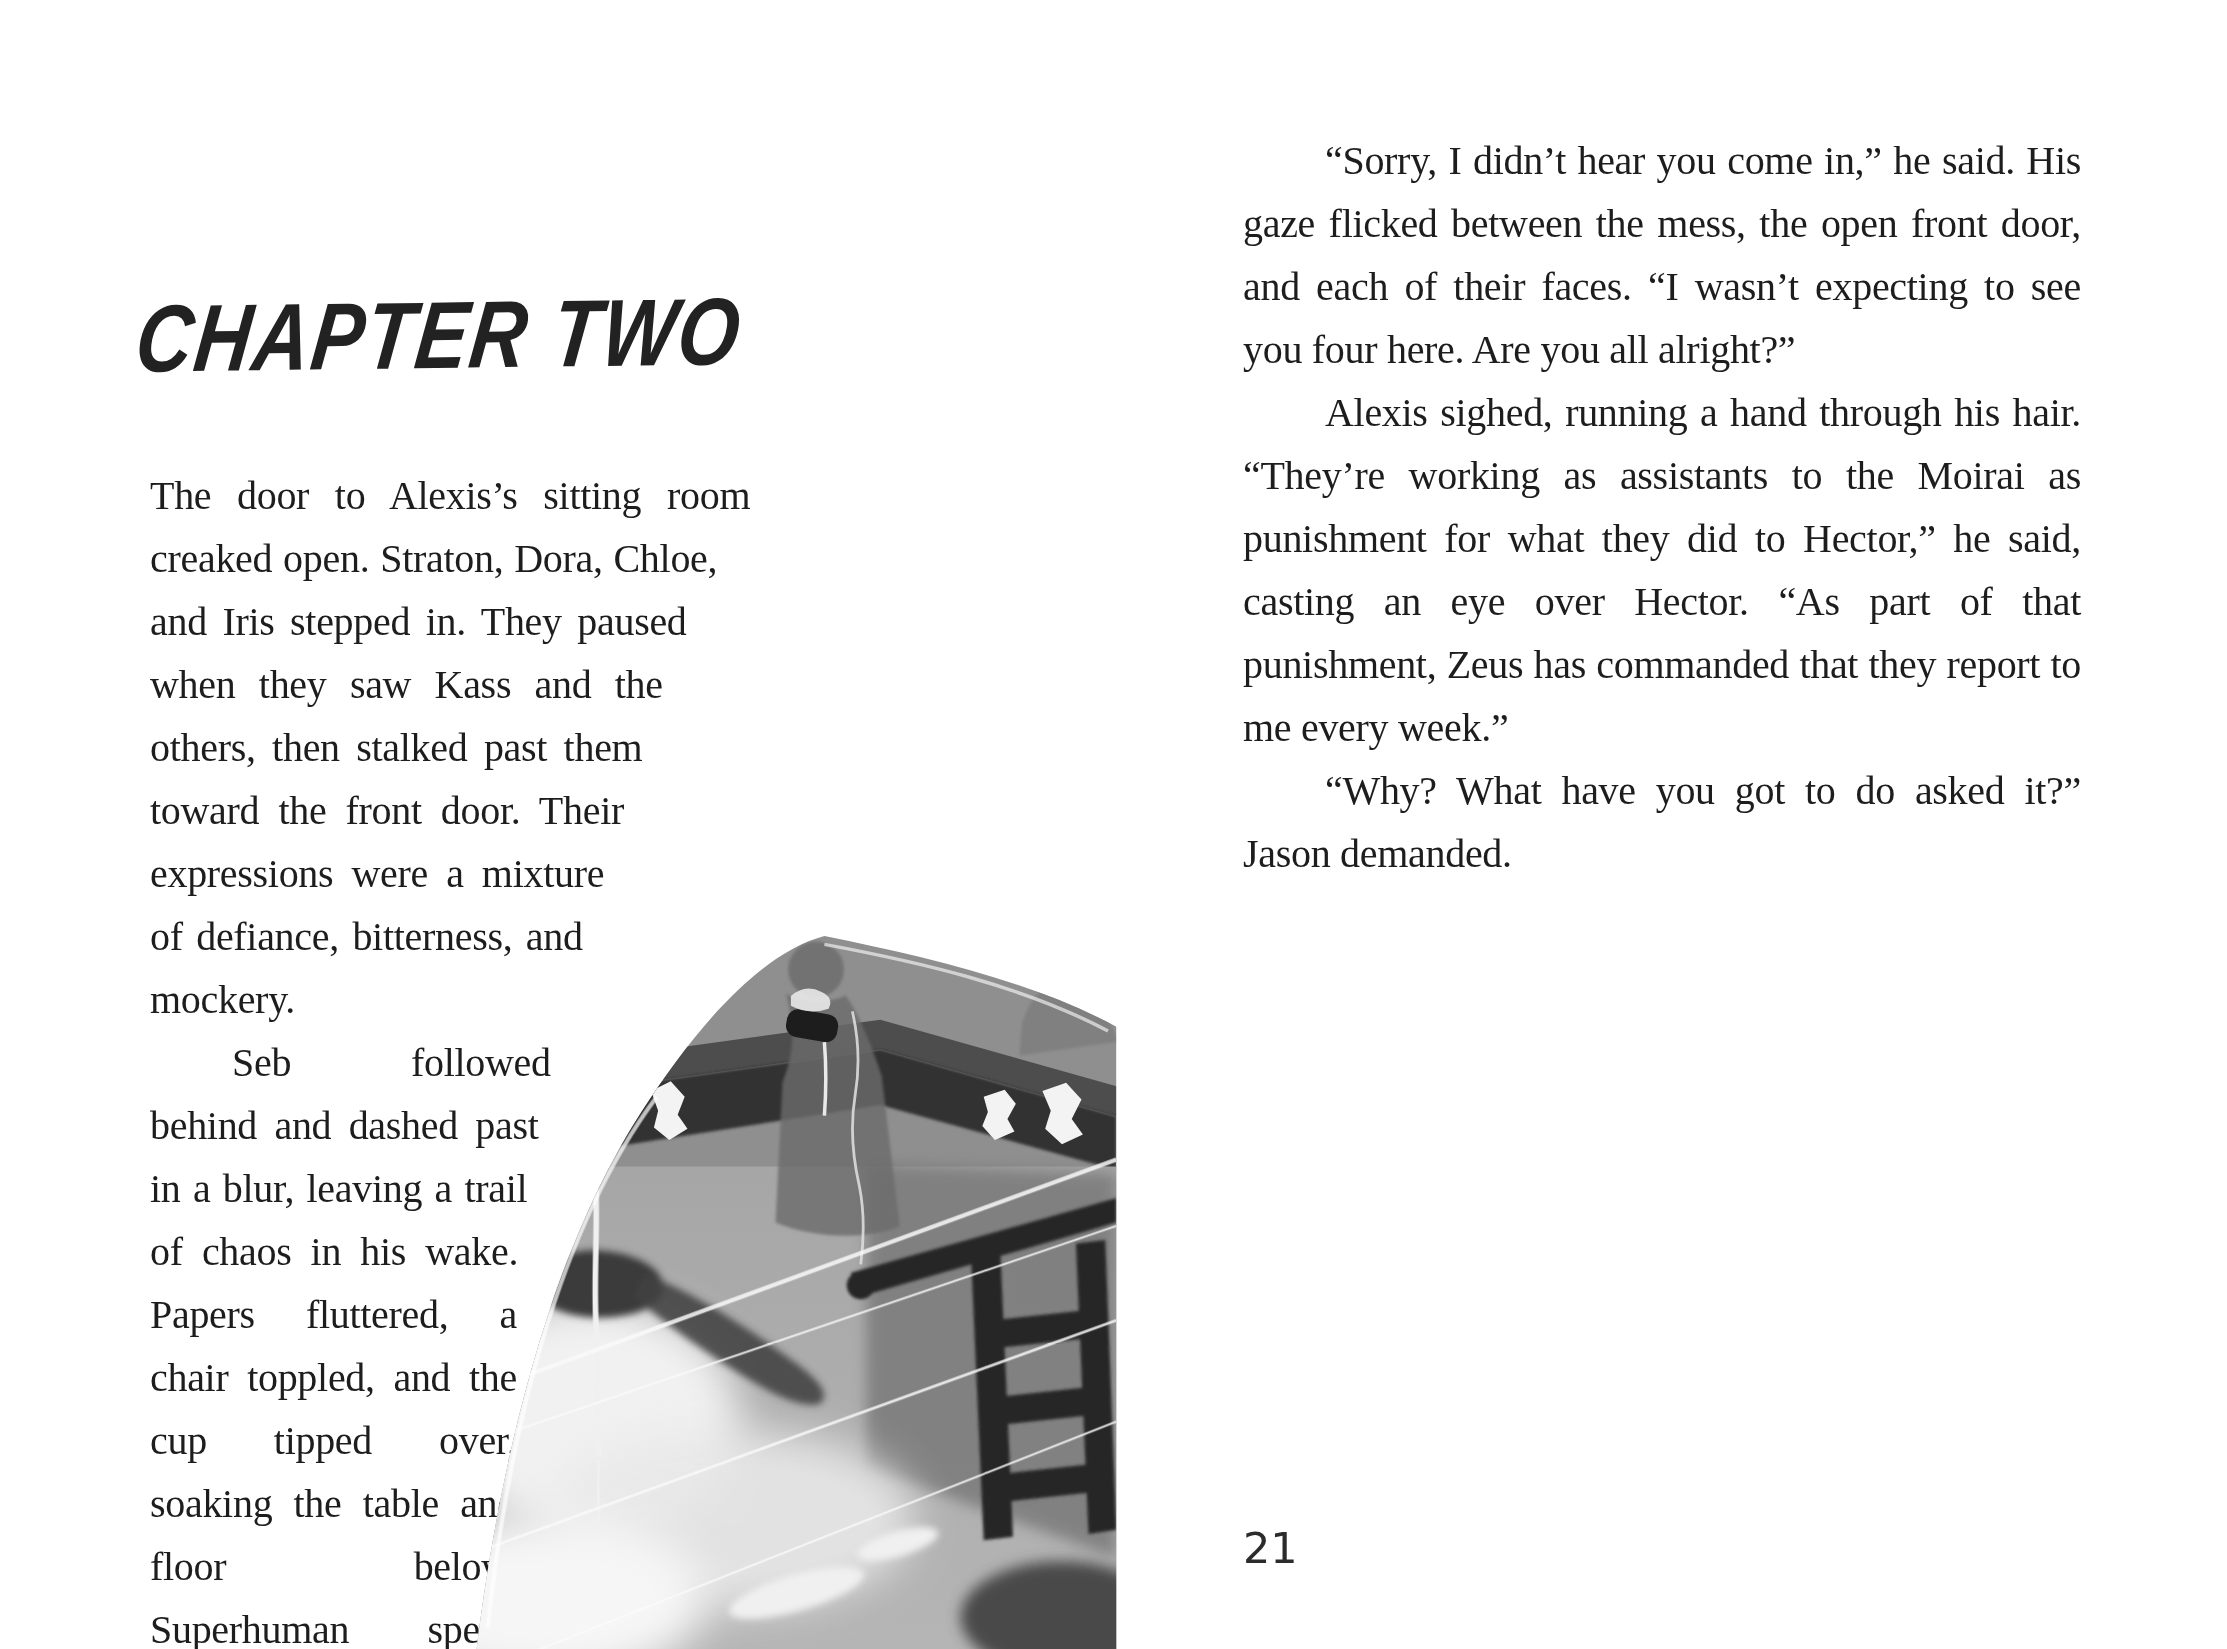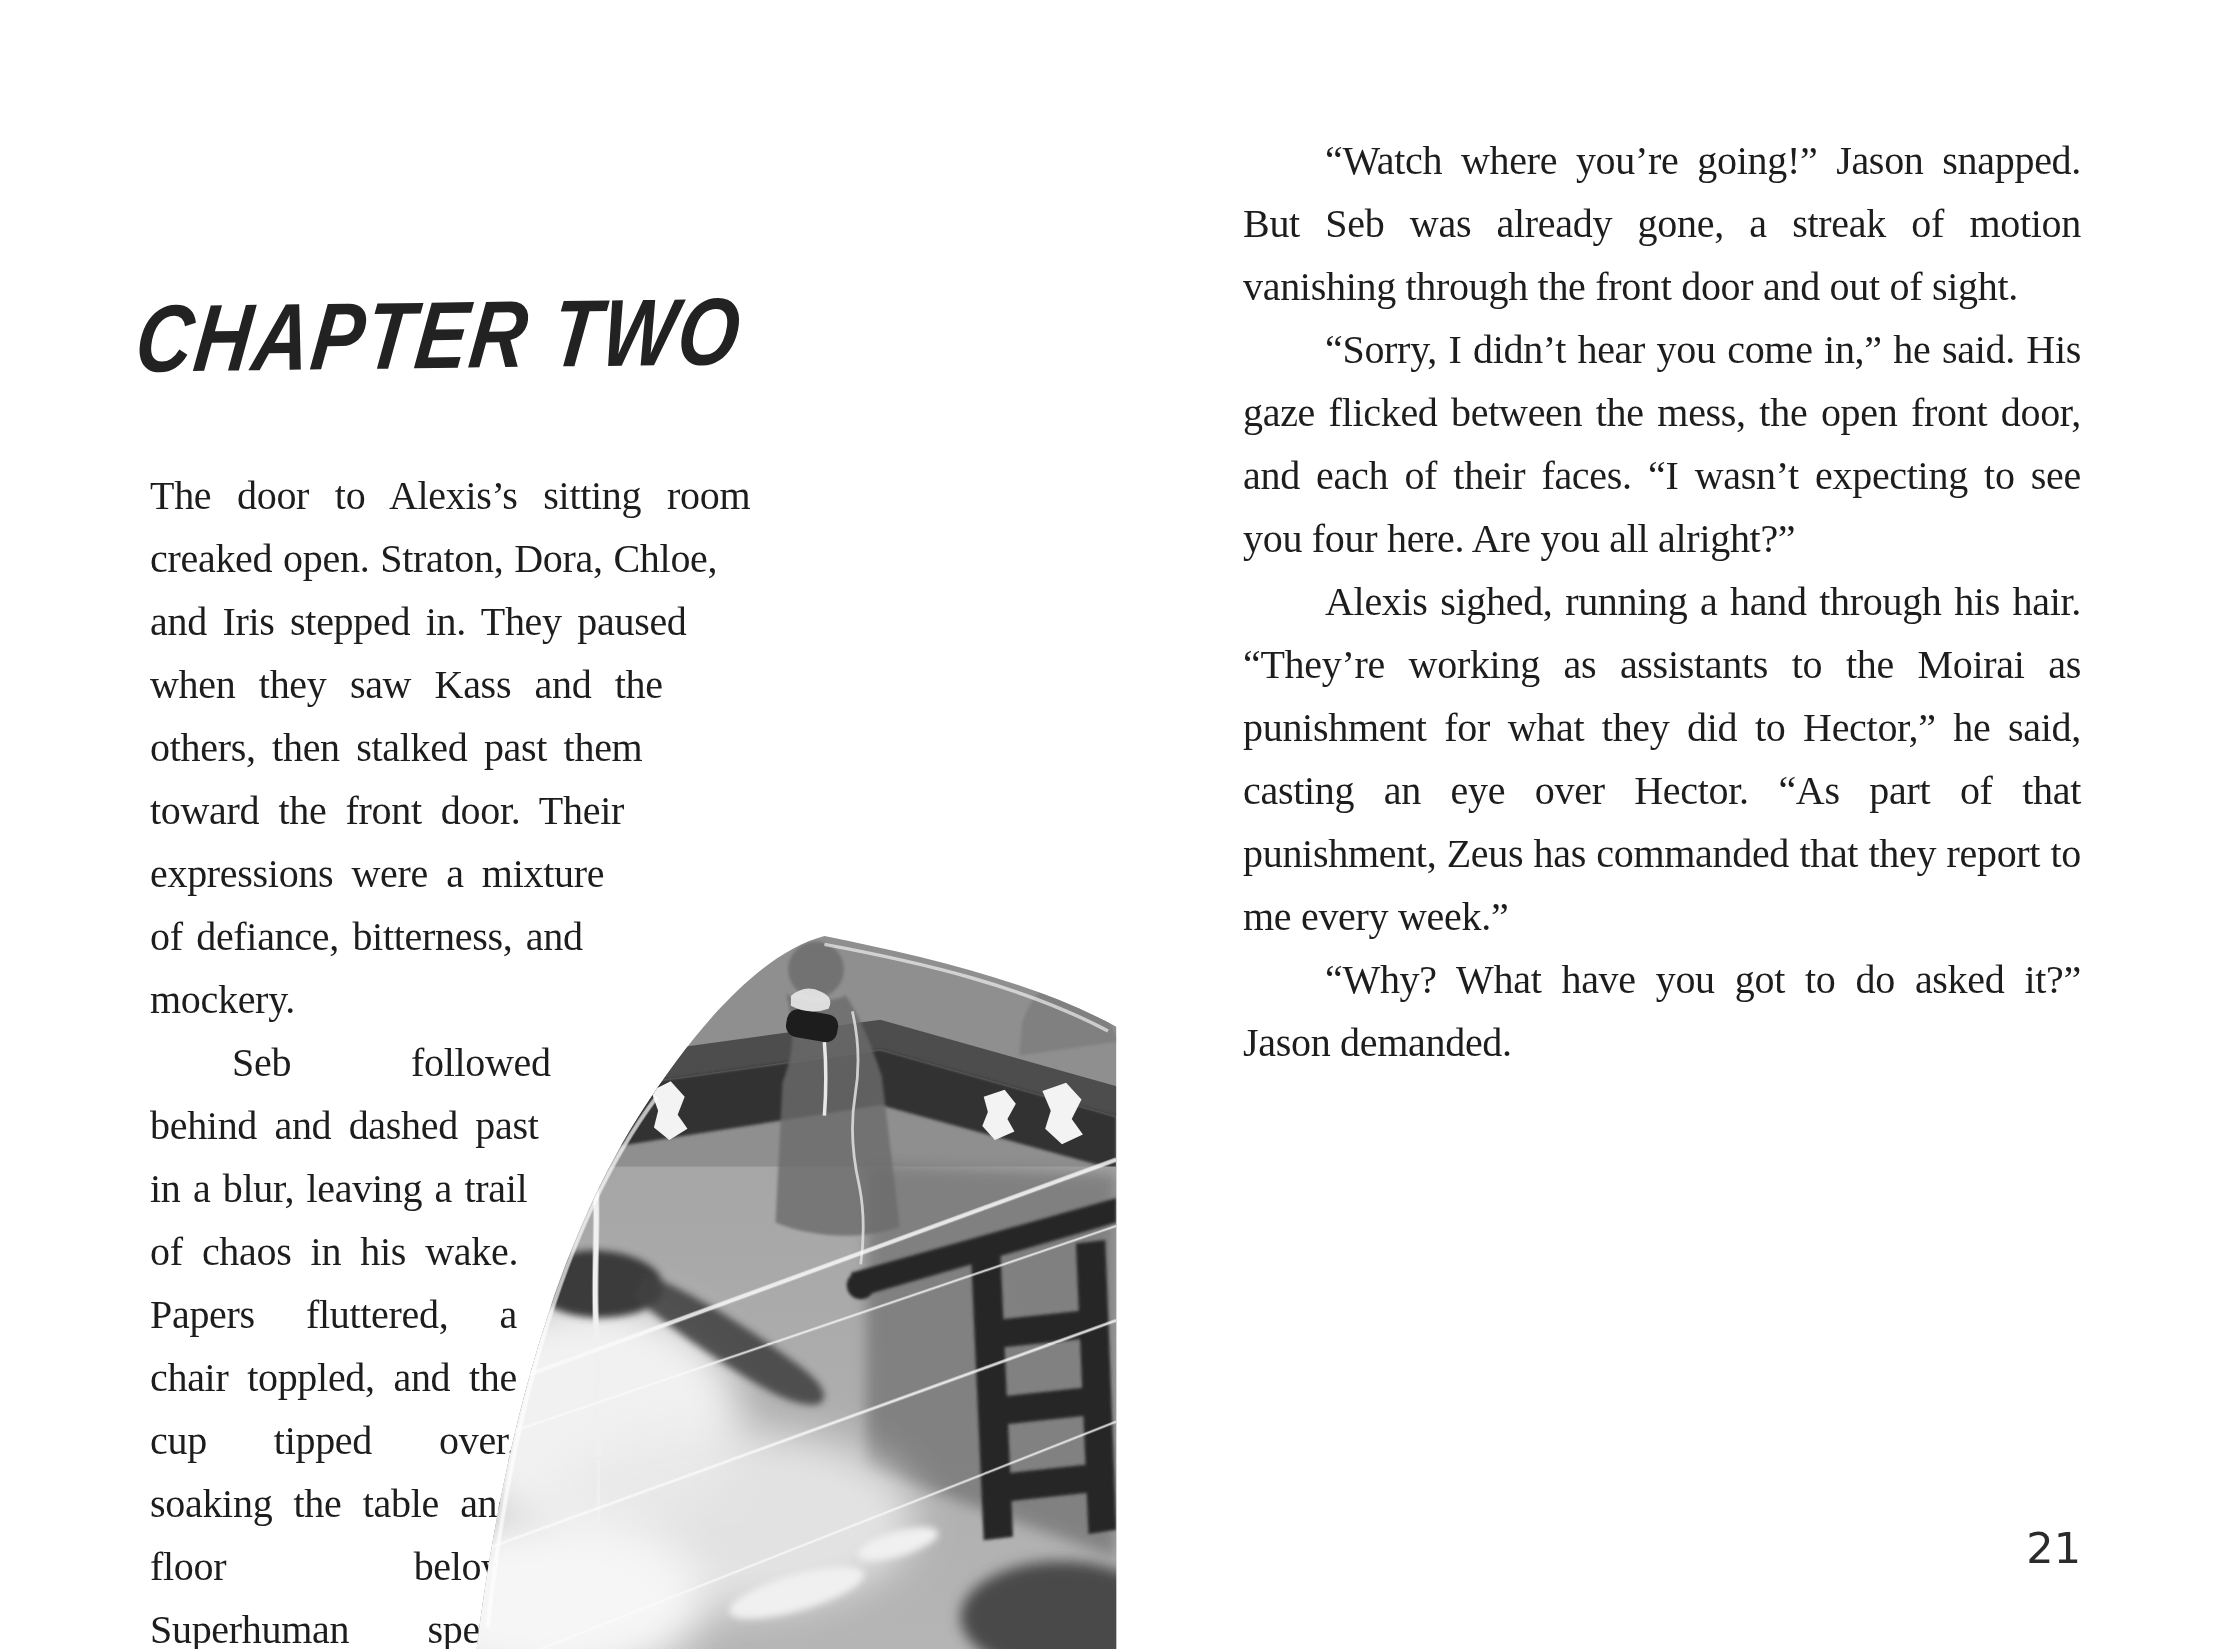"“Watch where you’re going!” Jason" p.body-para { html: <p>“Watch where you’re going!” Jason snapped. But Seb was already gone, a streak of motion vanishing through the front door and out of sight.</p> -> none }
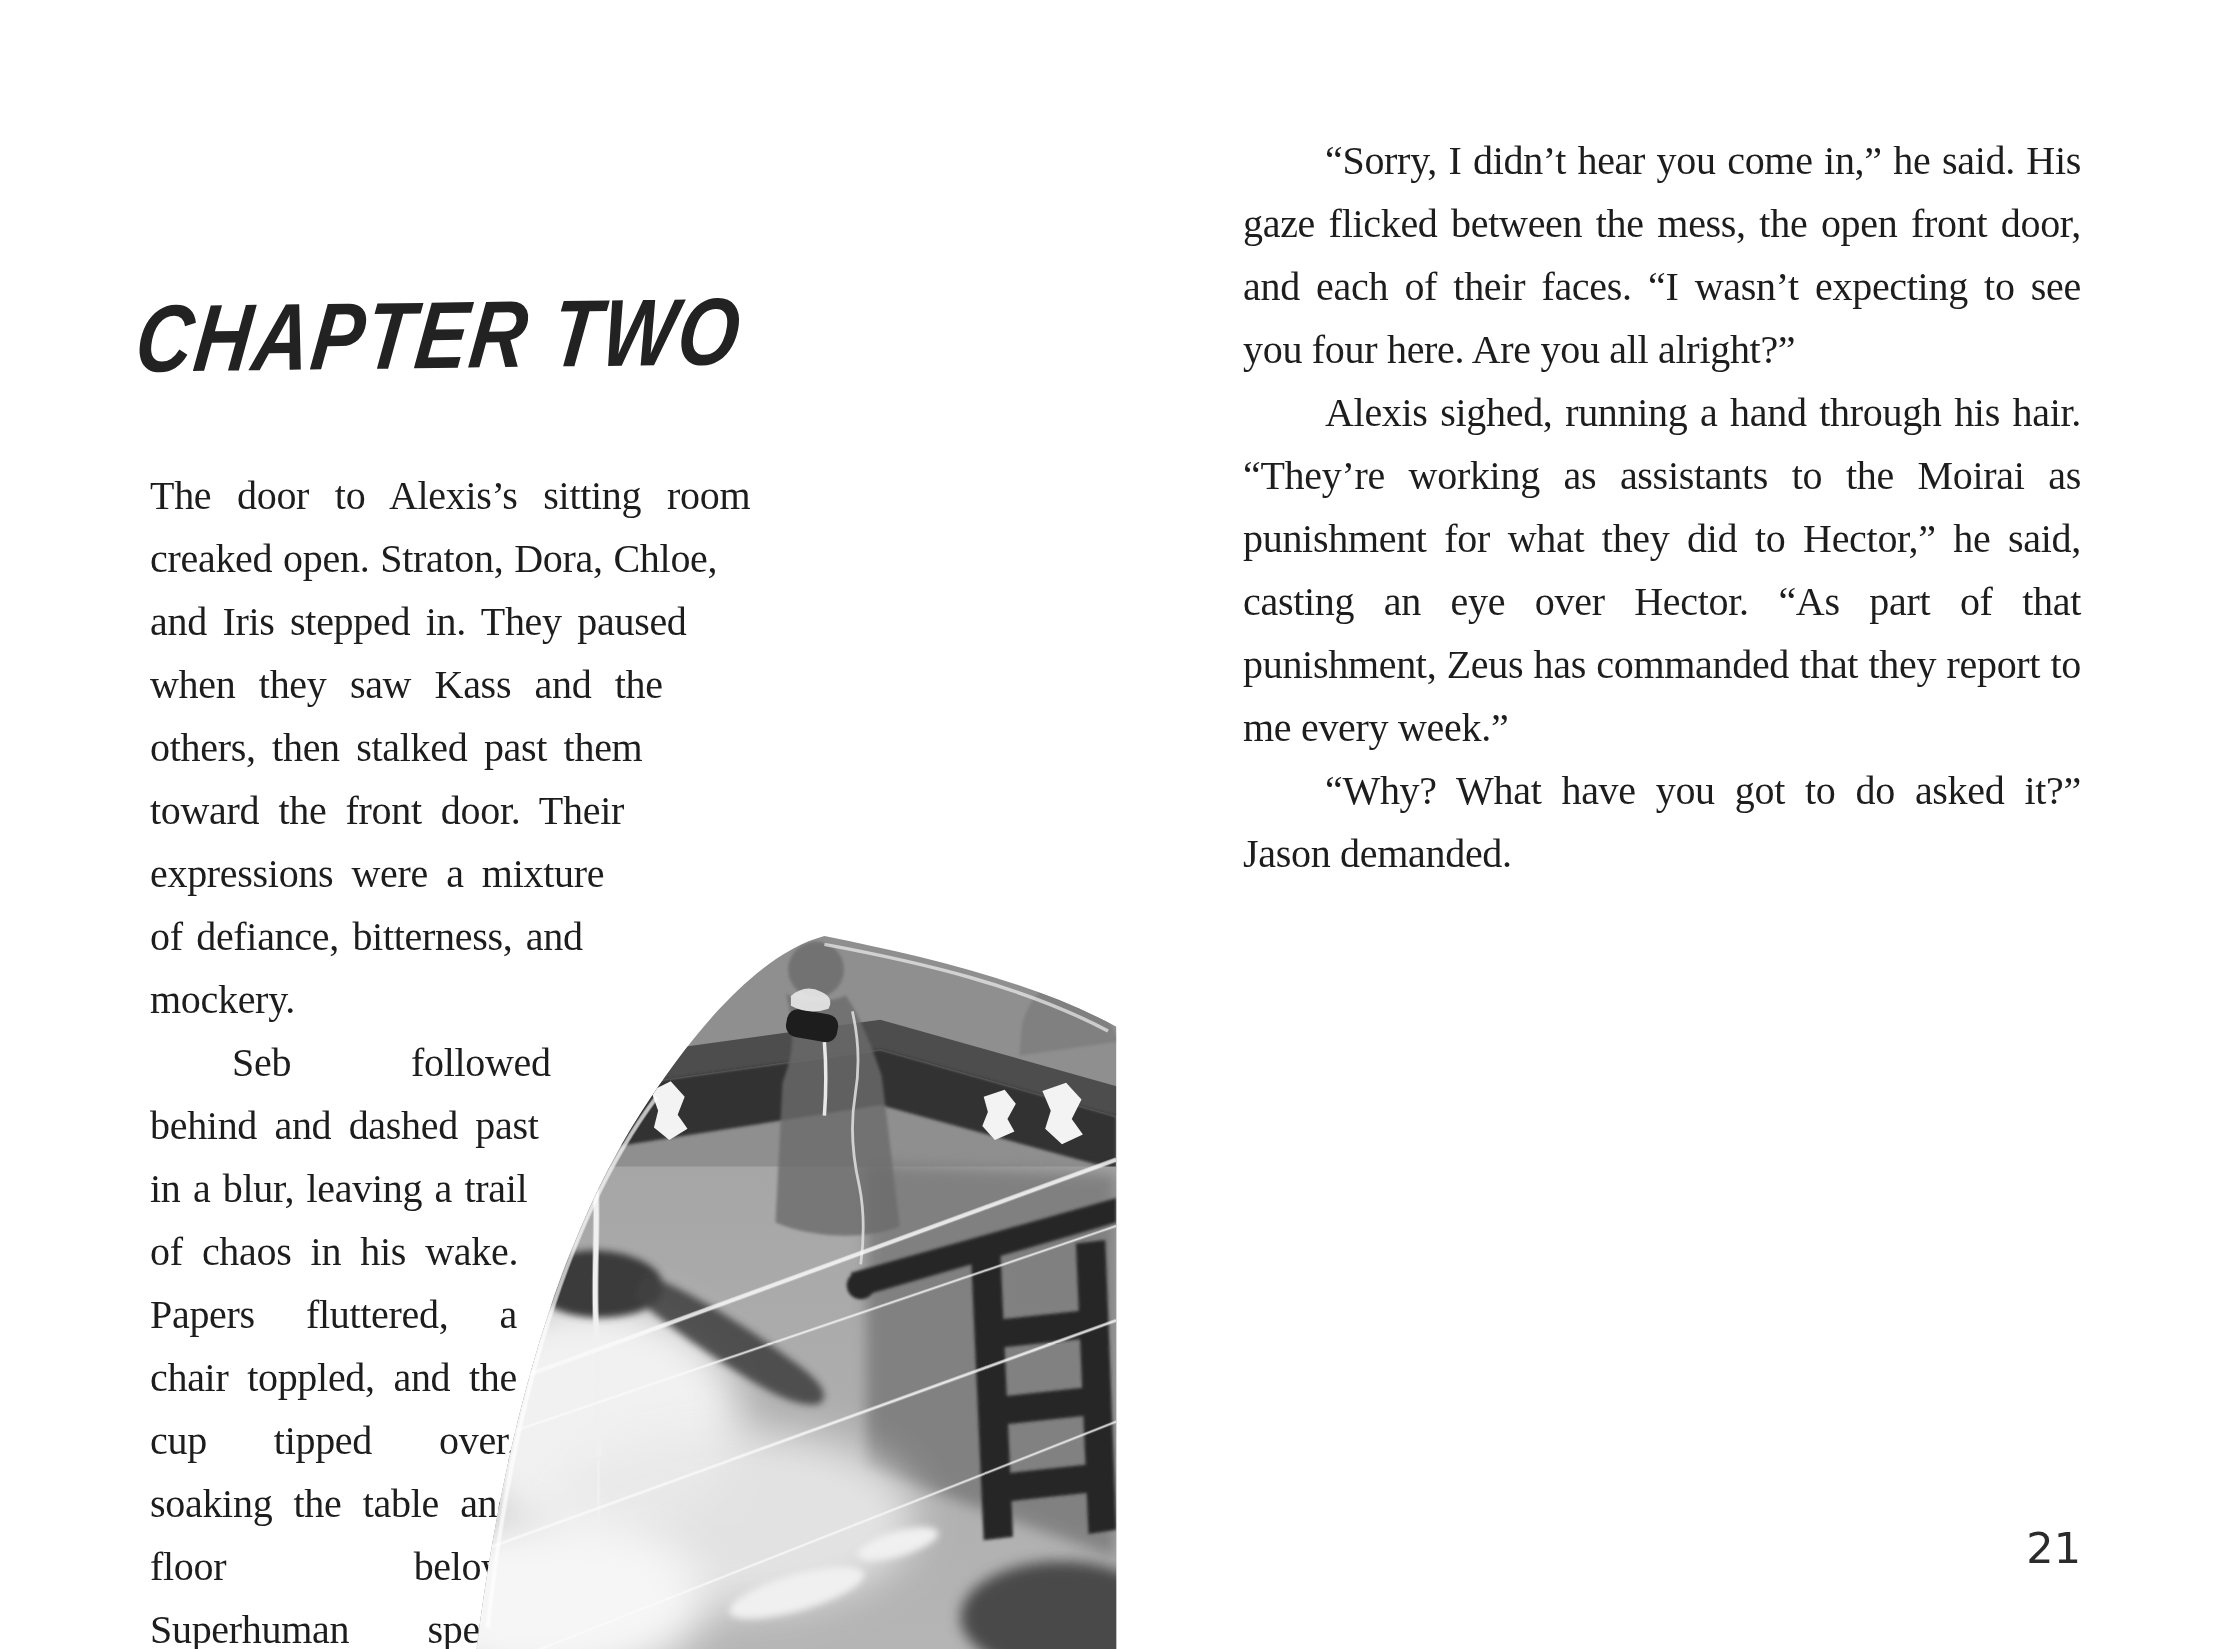"21" .page-number { text-align: right -> left }
